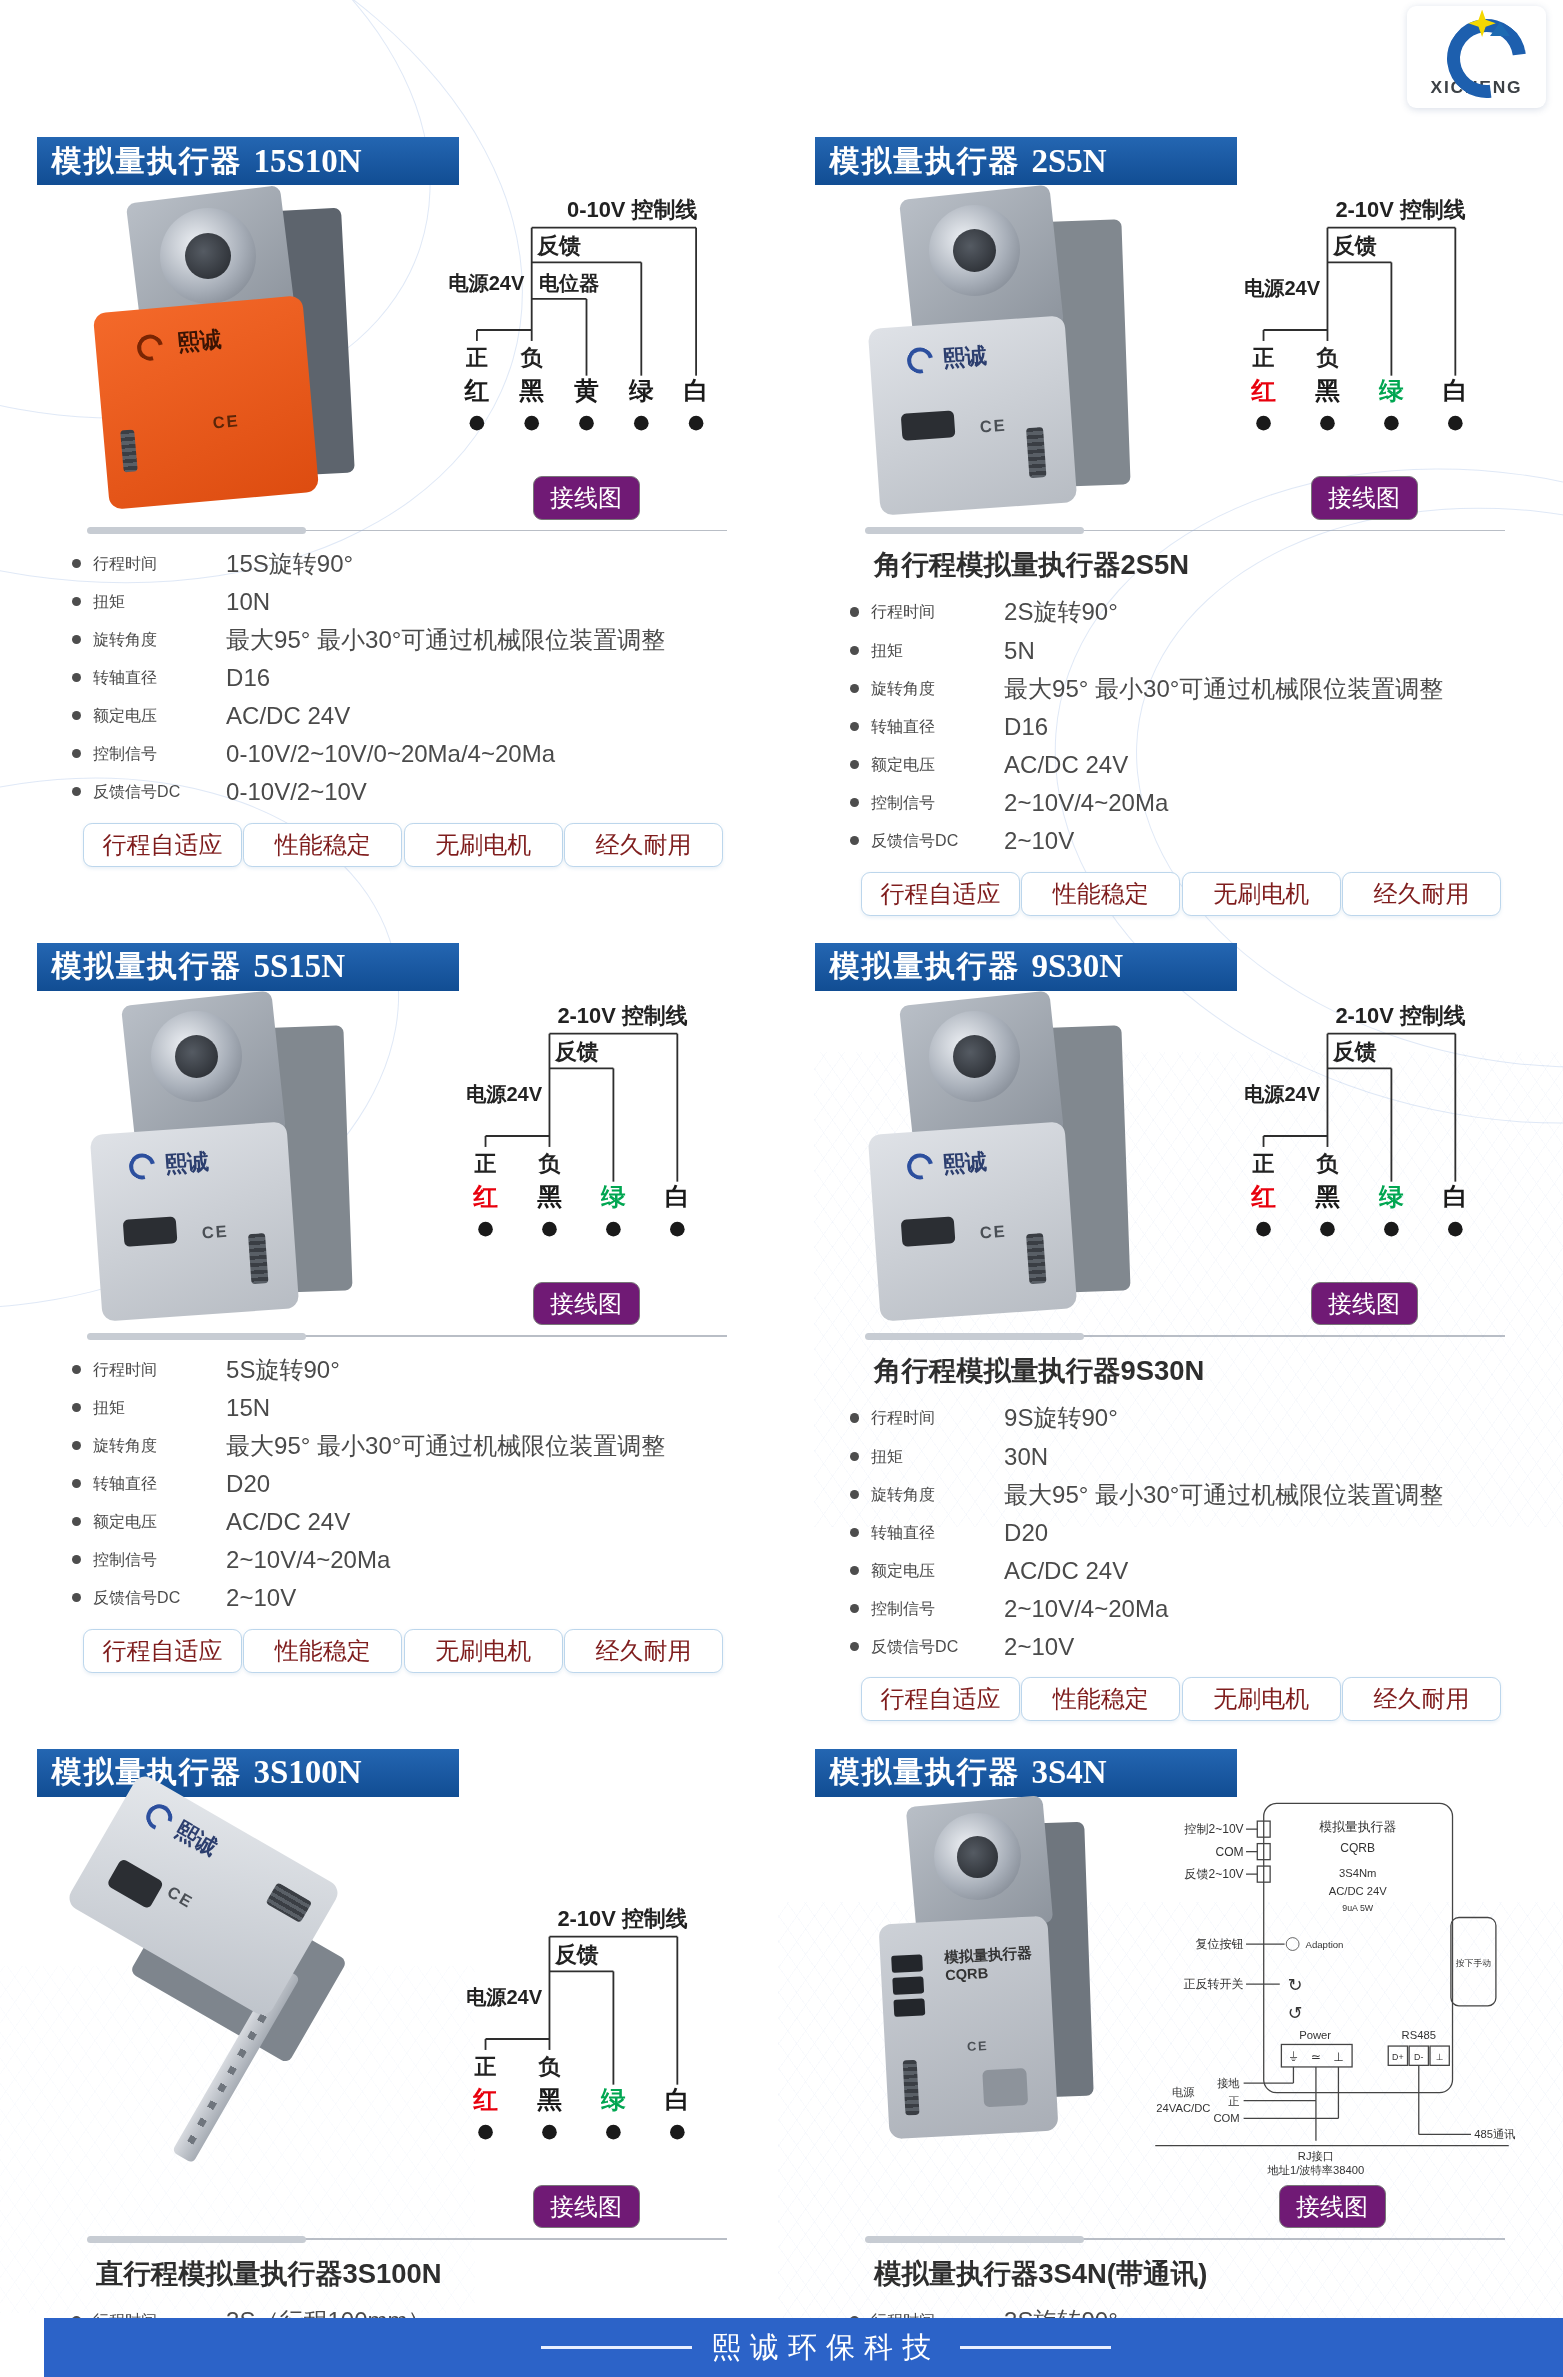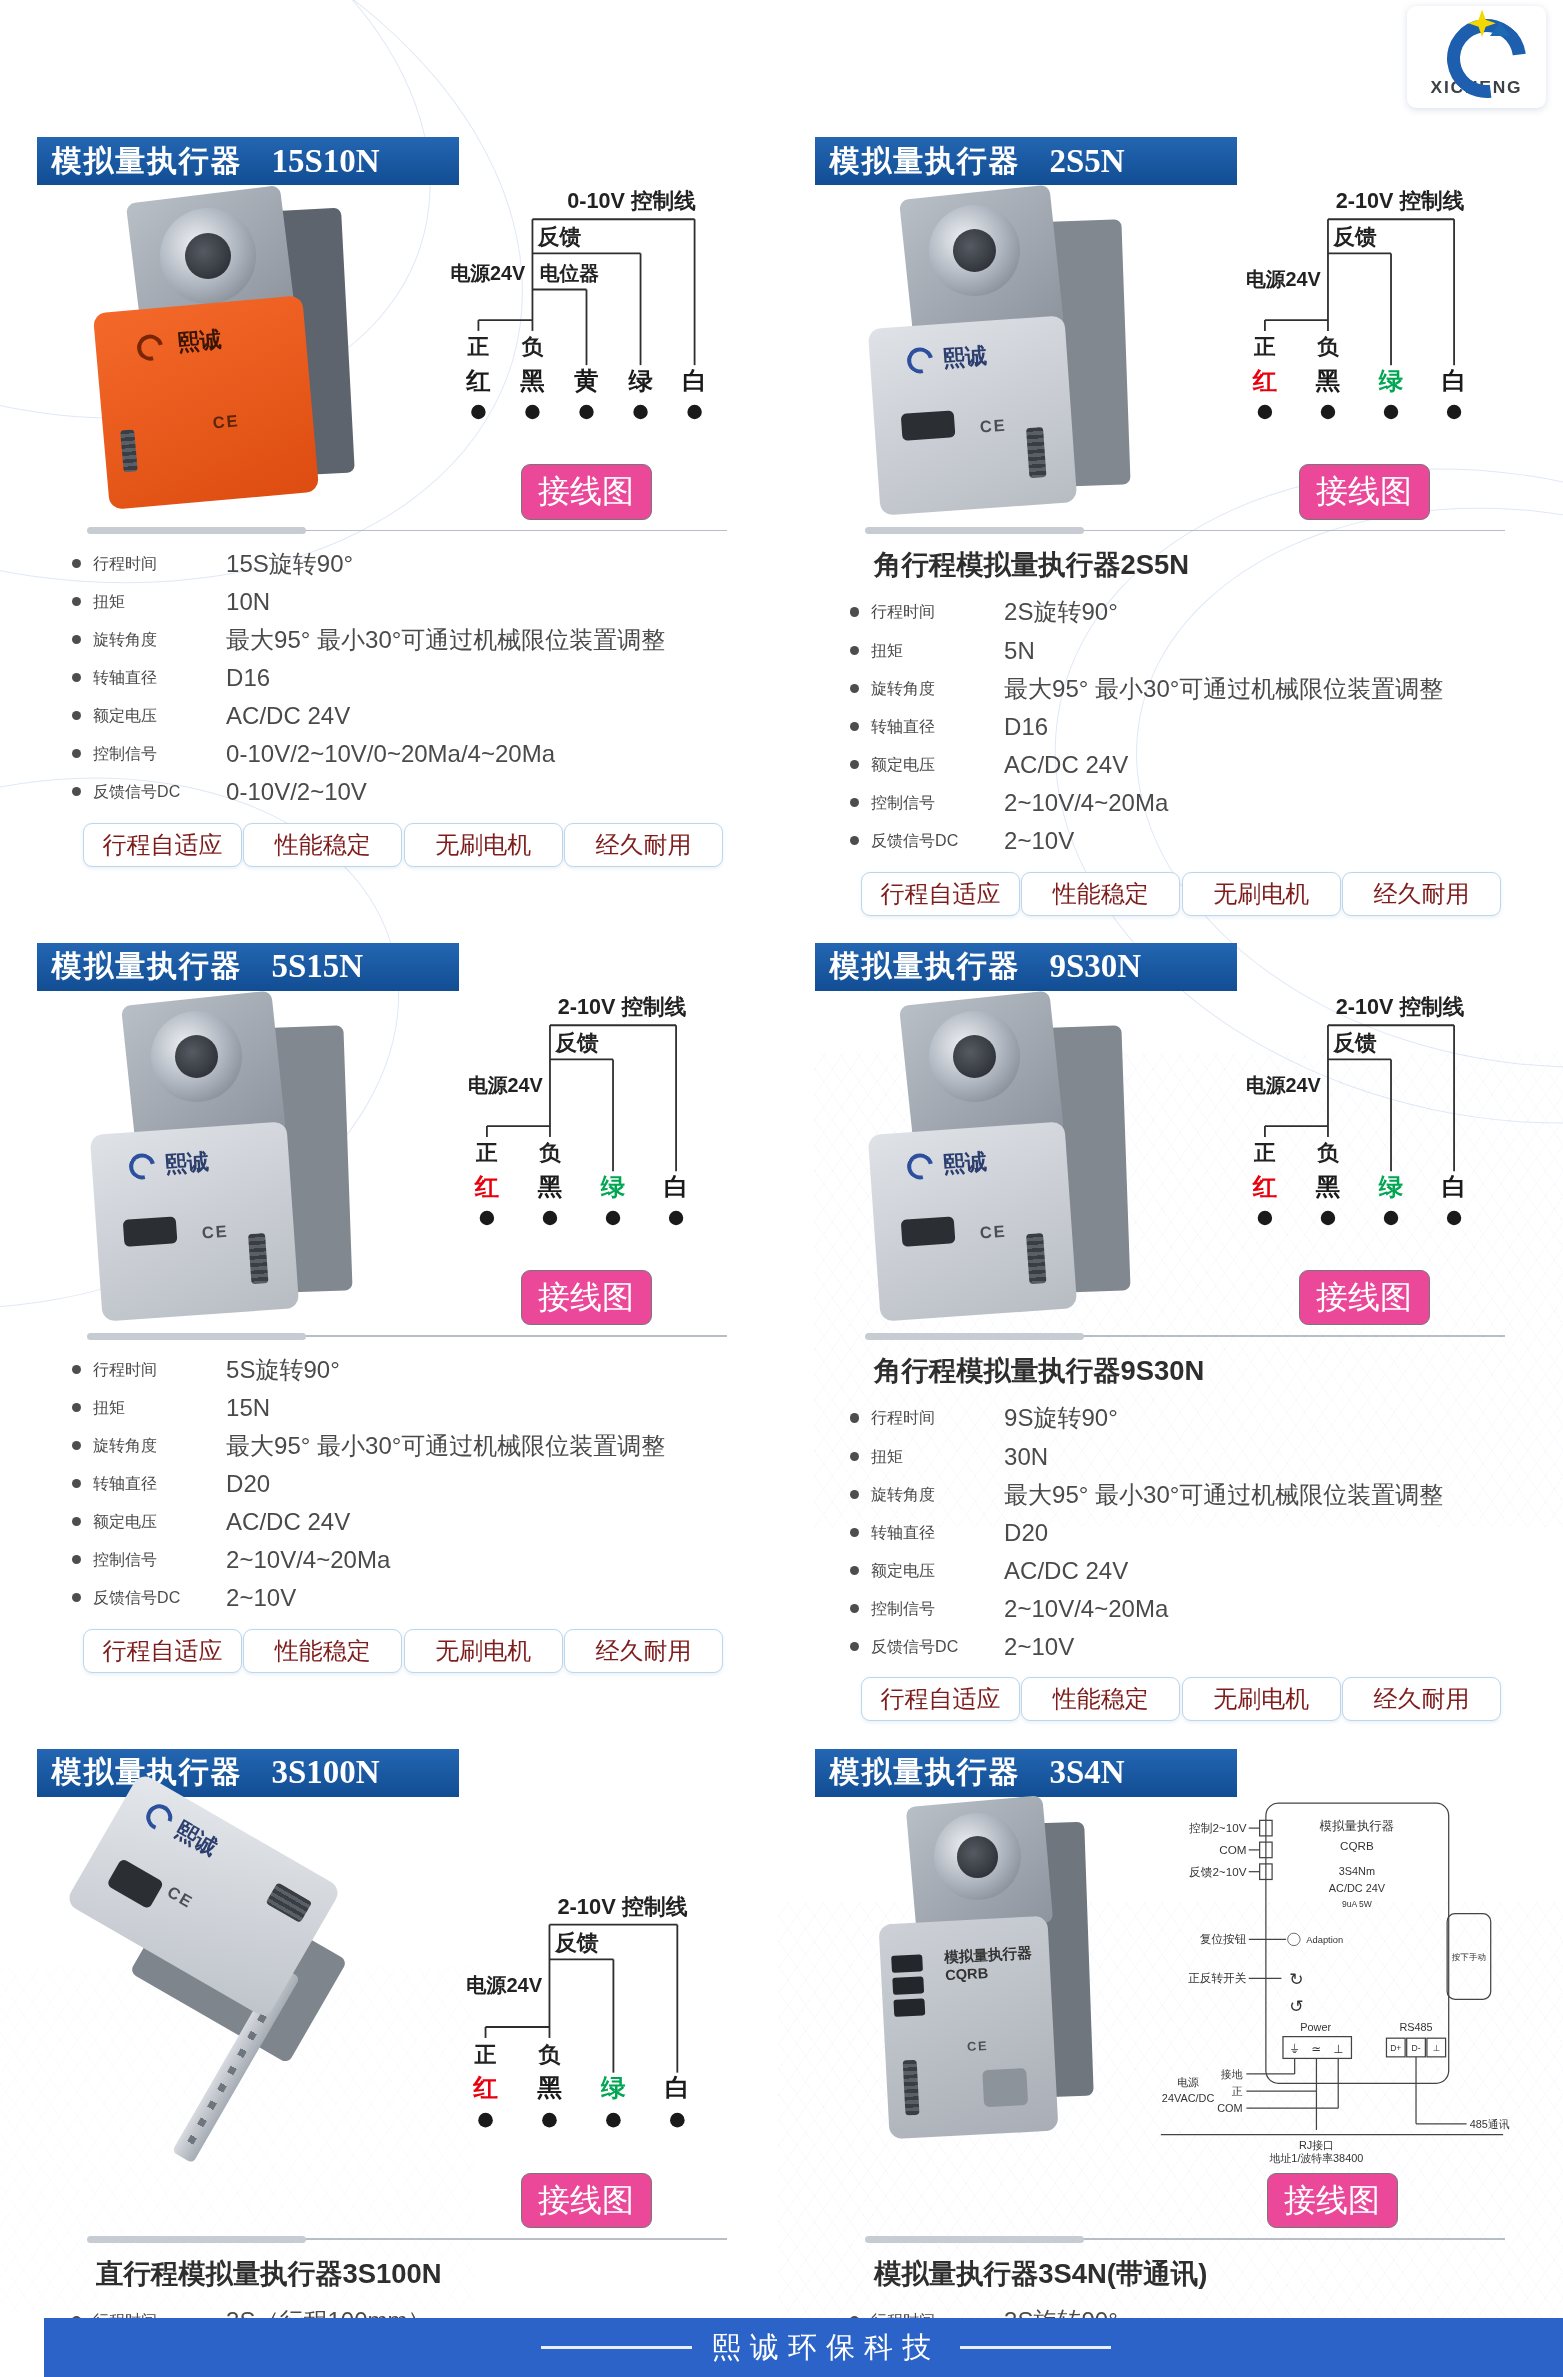"15S10N" .hdr-model { margin-left: 29px -> 11px }
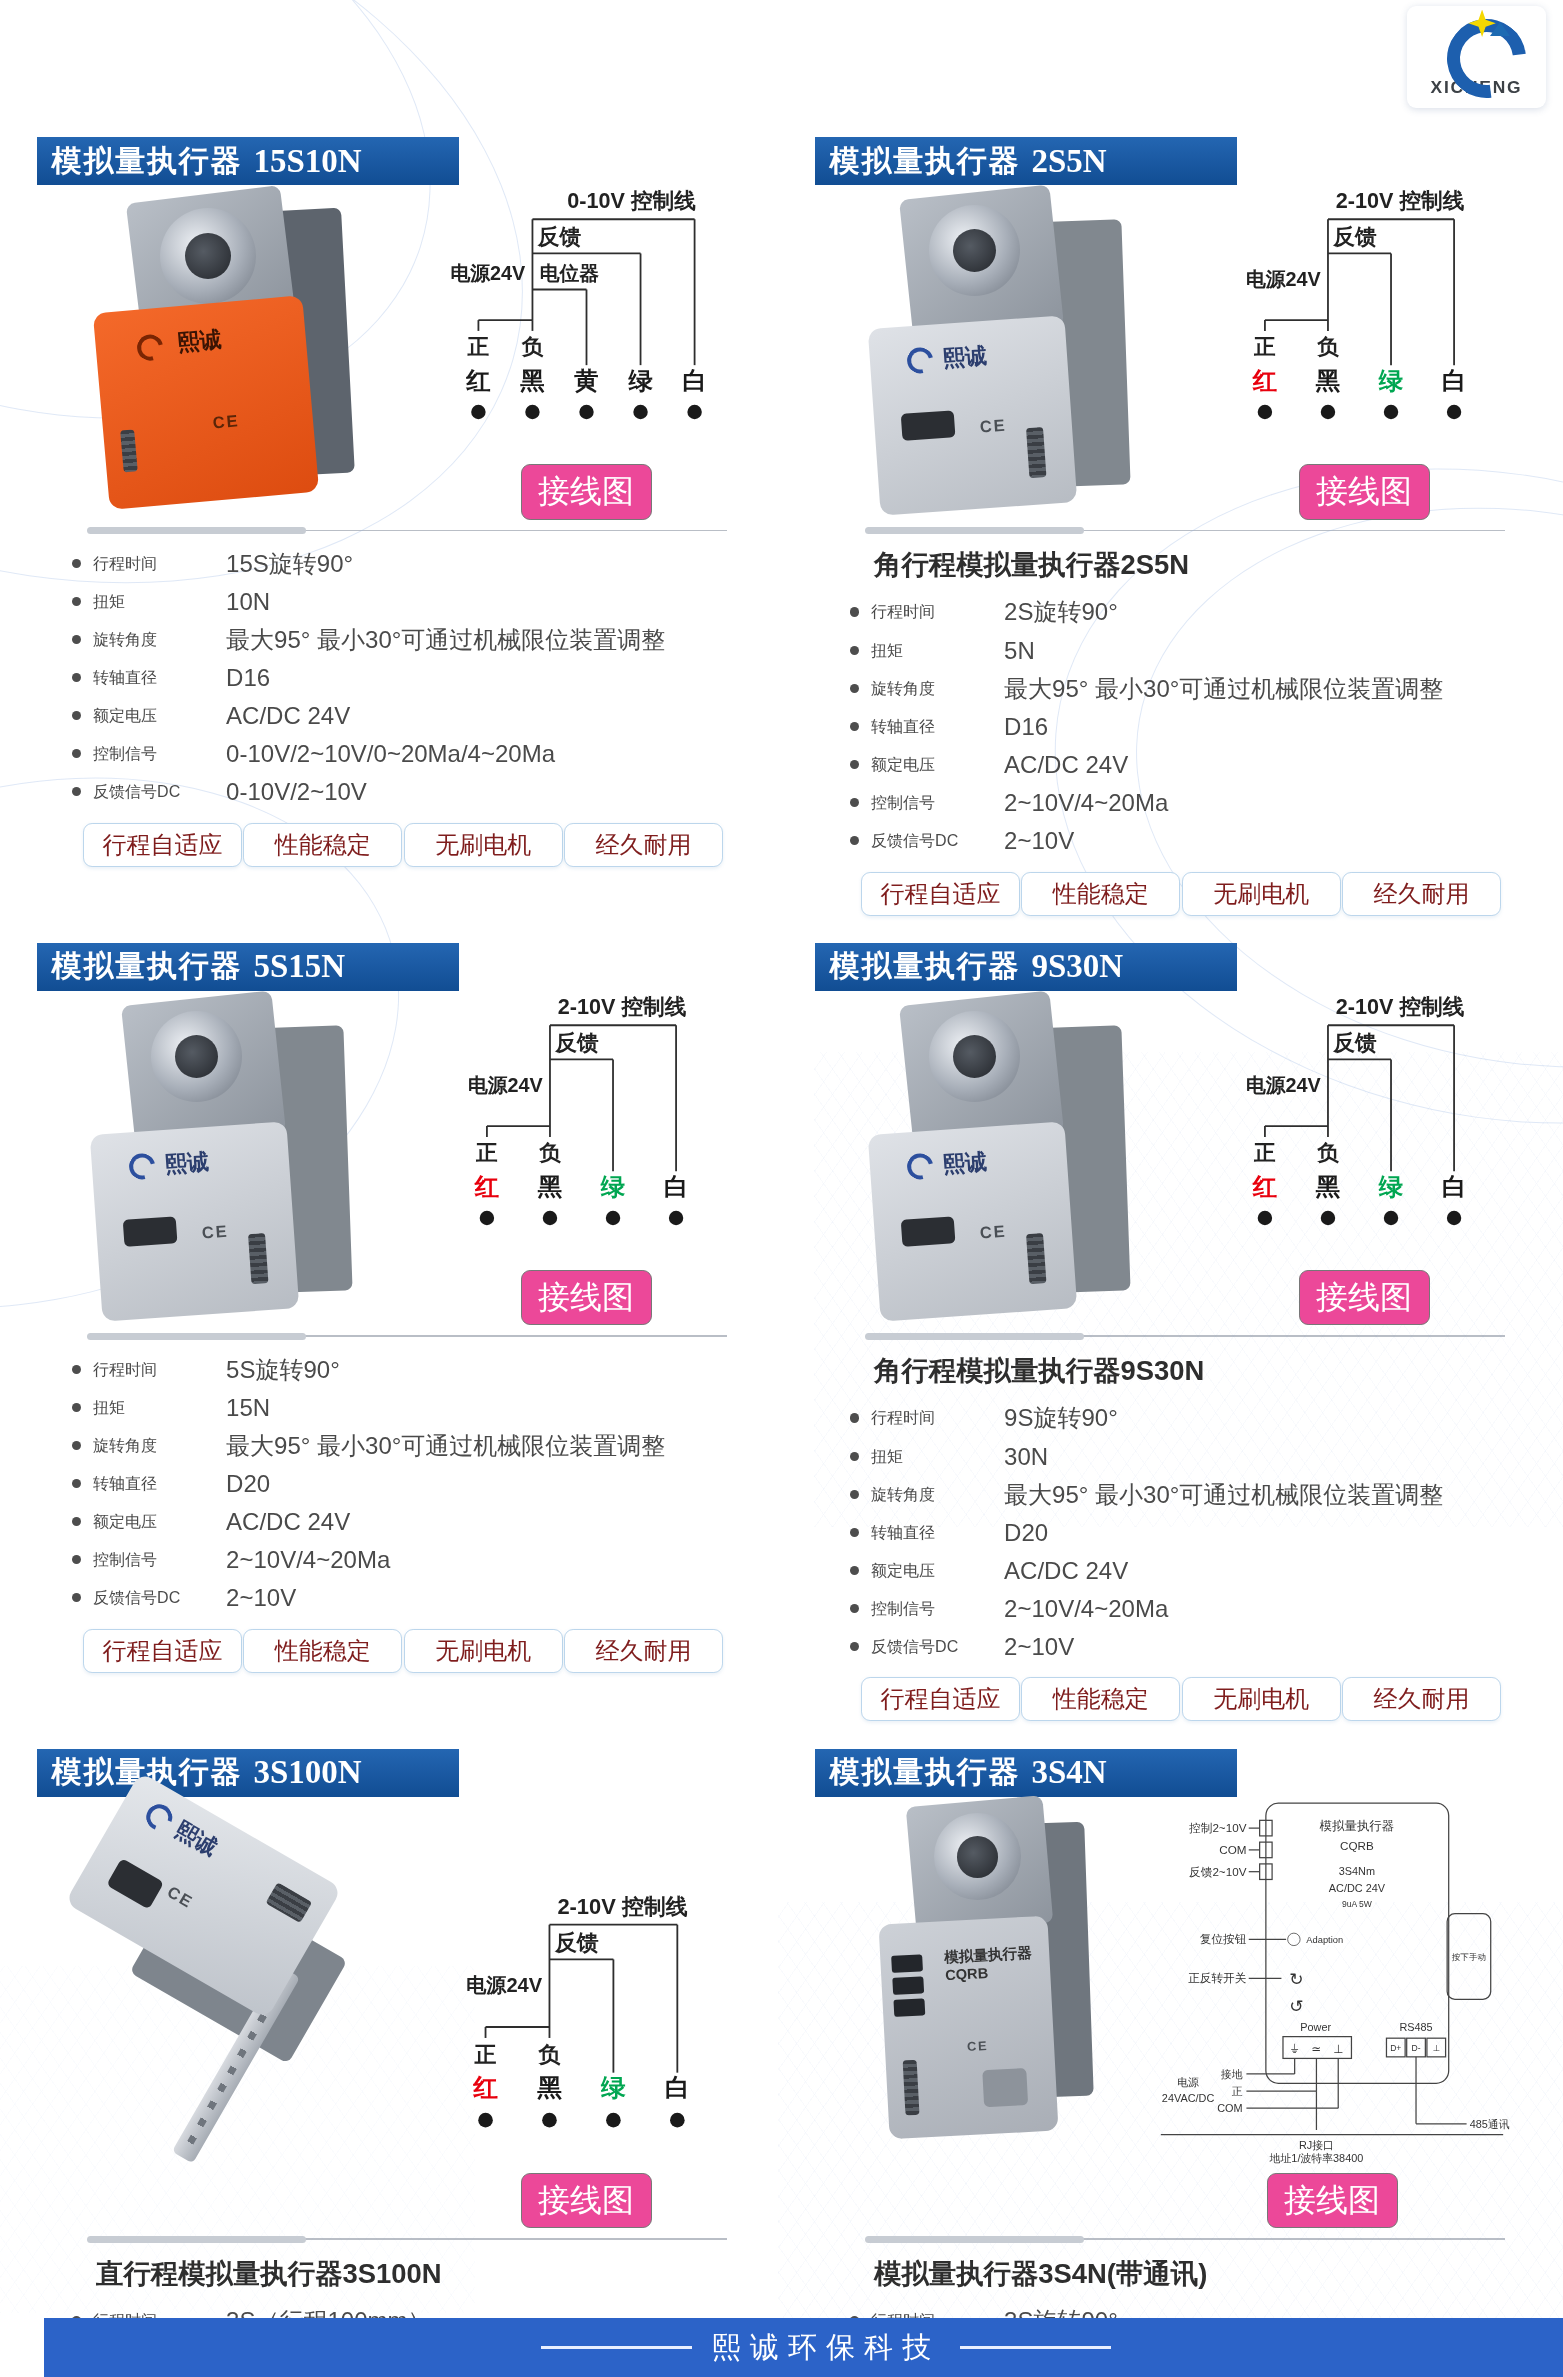"接线图" .wiring-badge { background: #ec4899 -> #701a75; font-size: 32px -> 24px }
